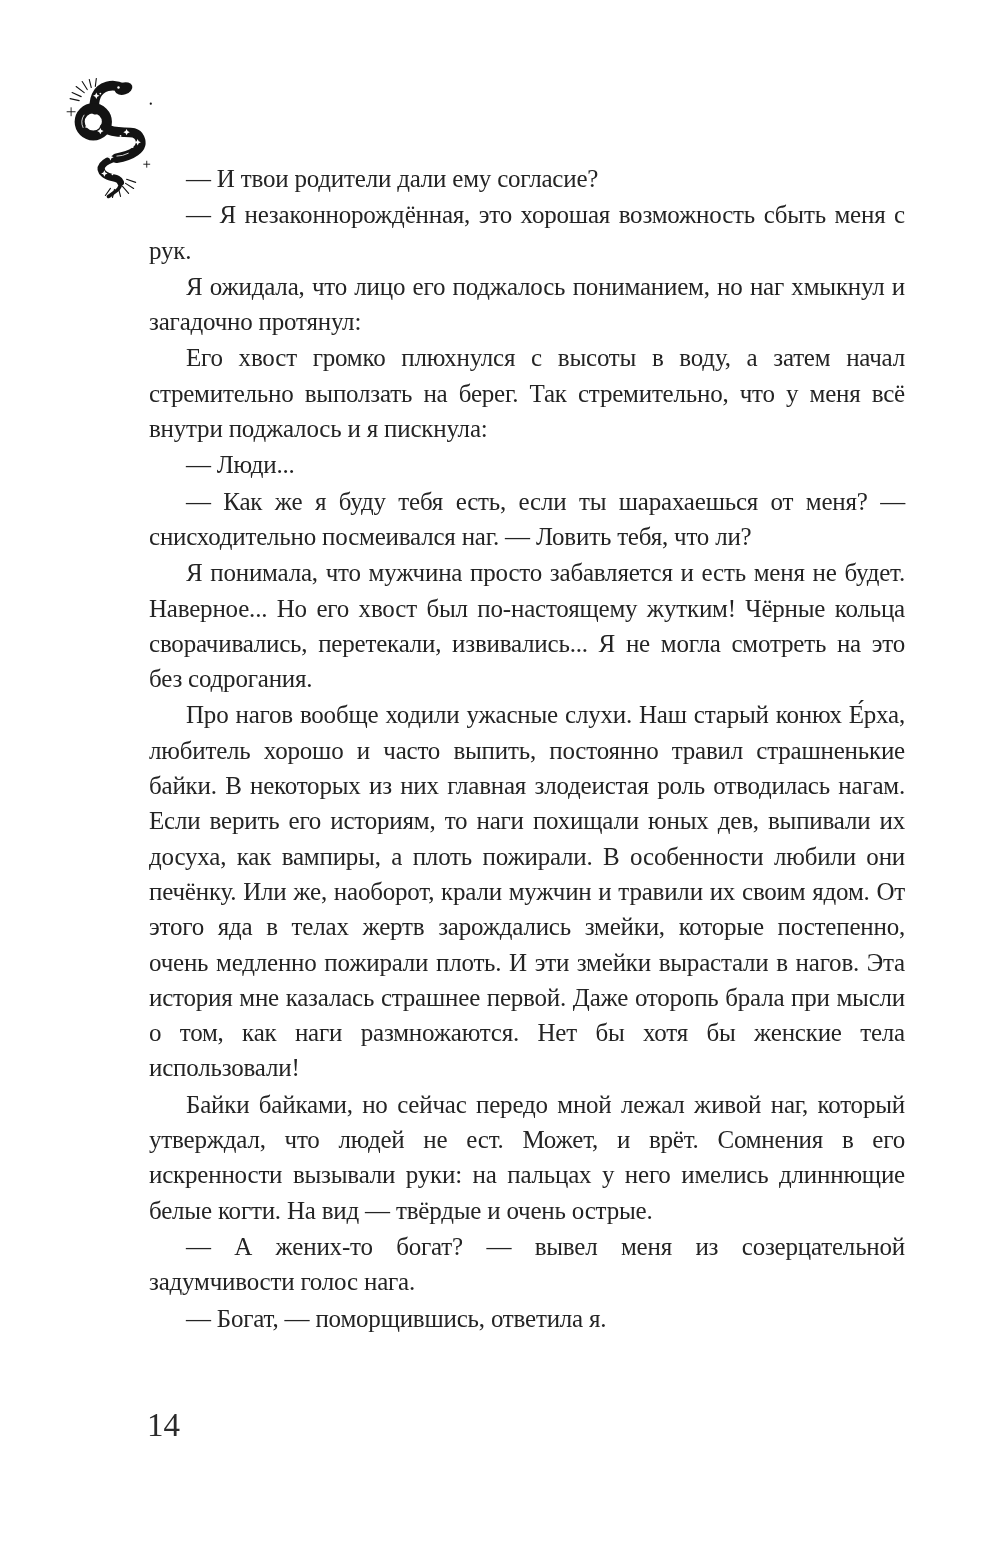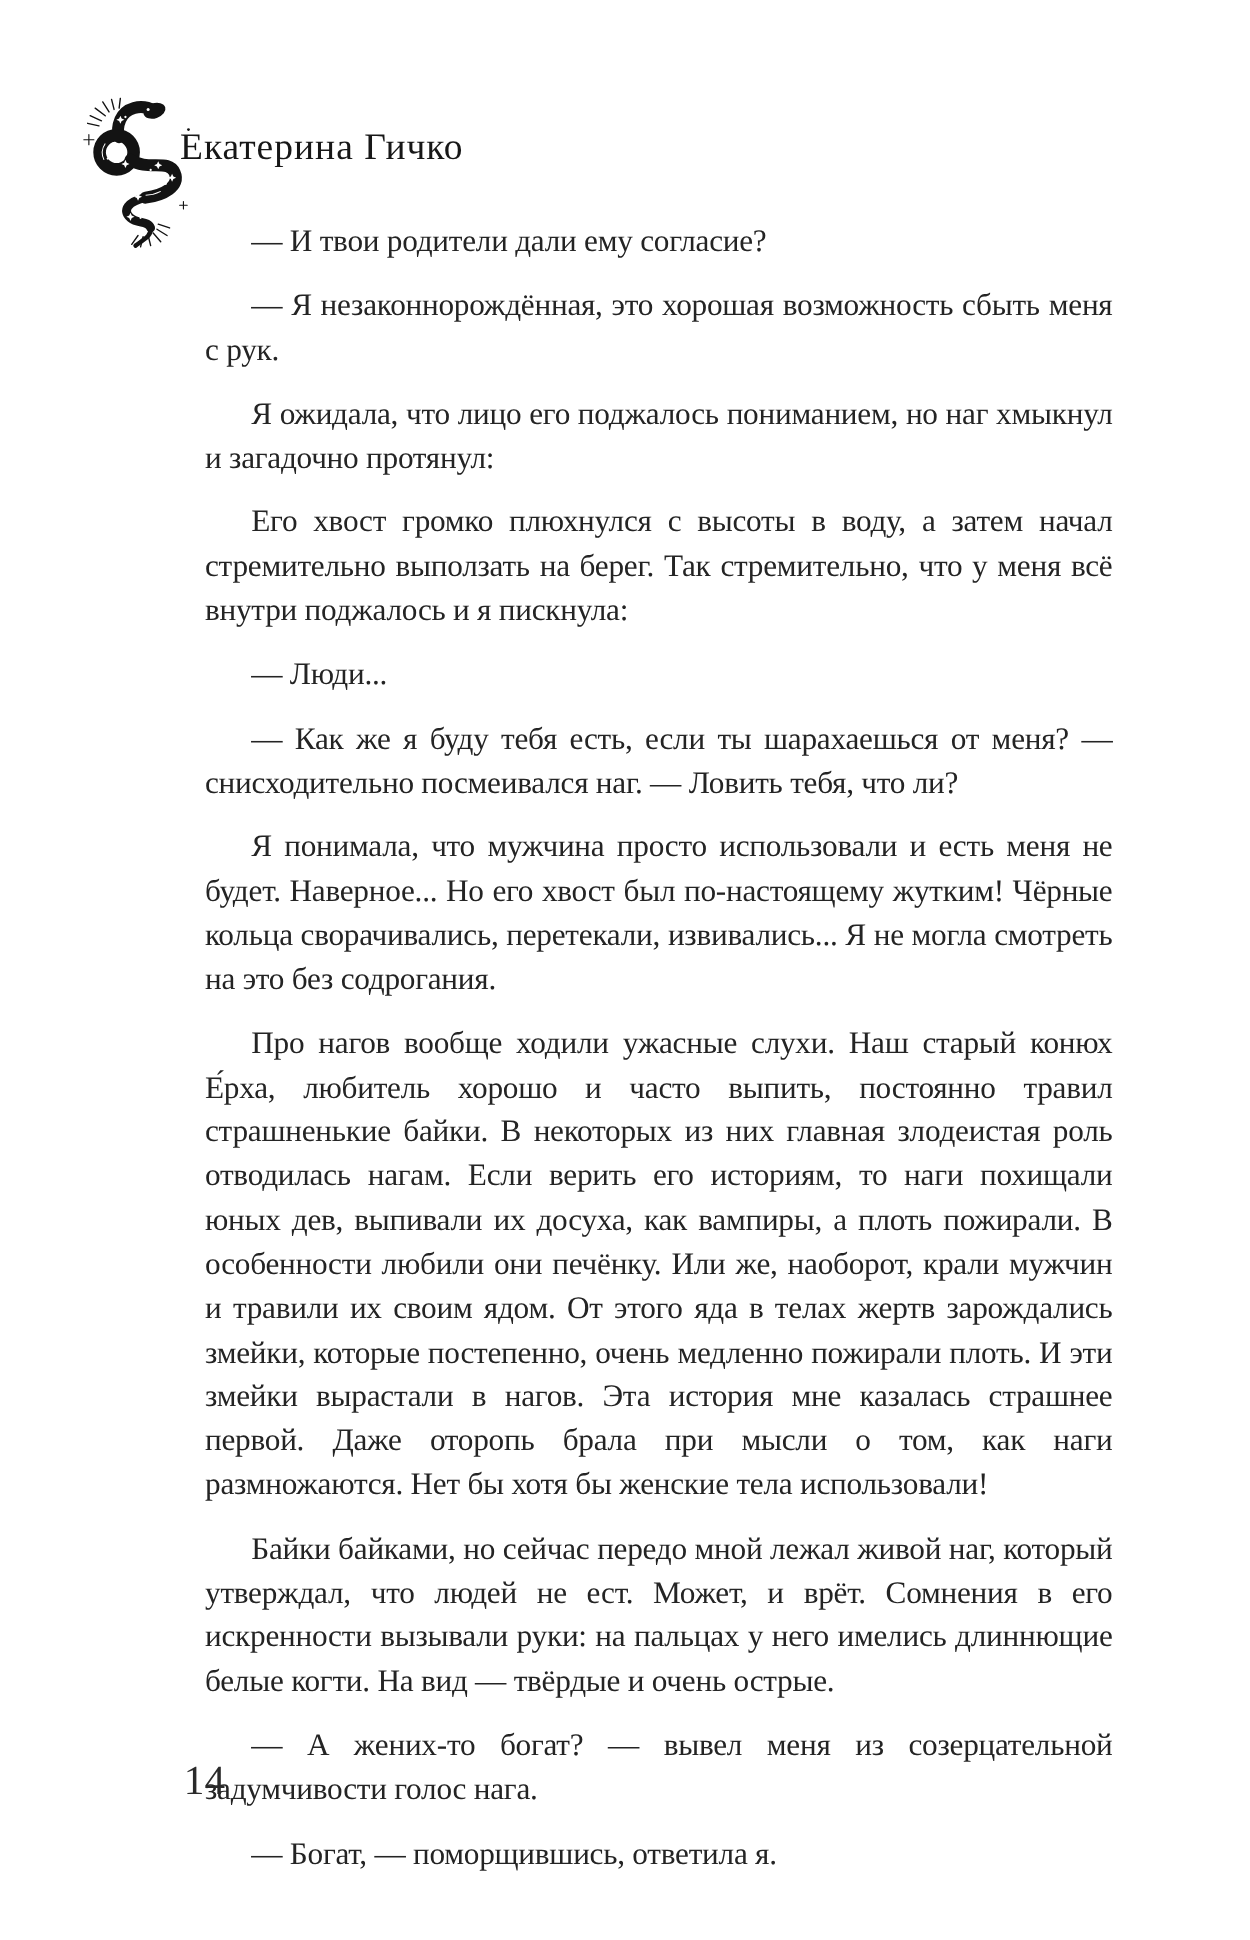"Екатерина Гичко" div.author-name { html: <div>Екатерина Гичко</div> -> none }
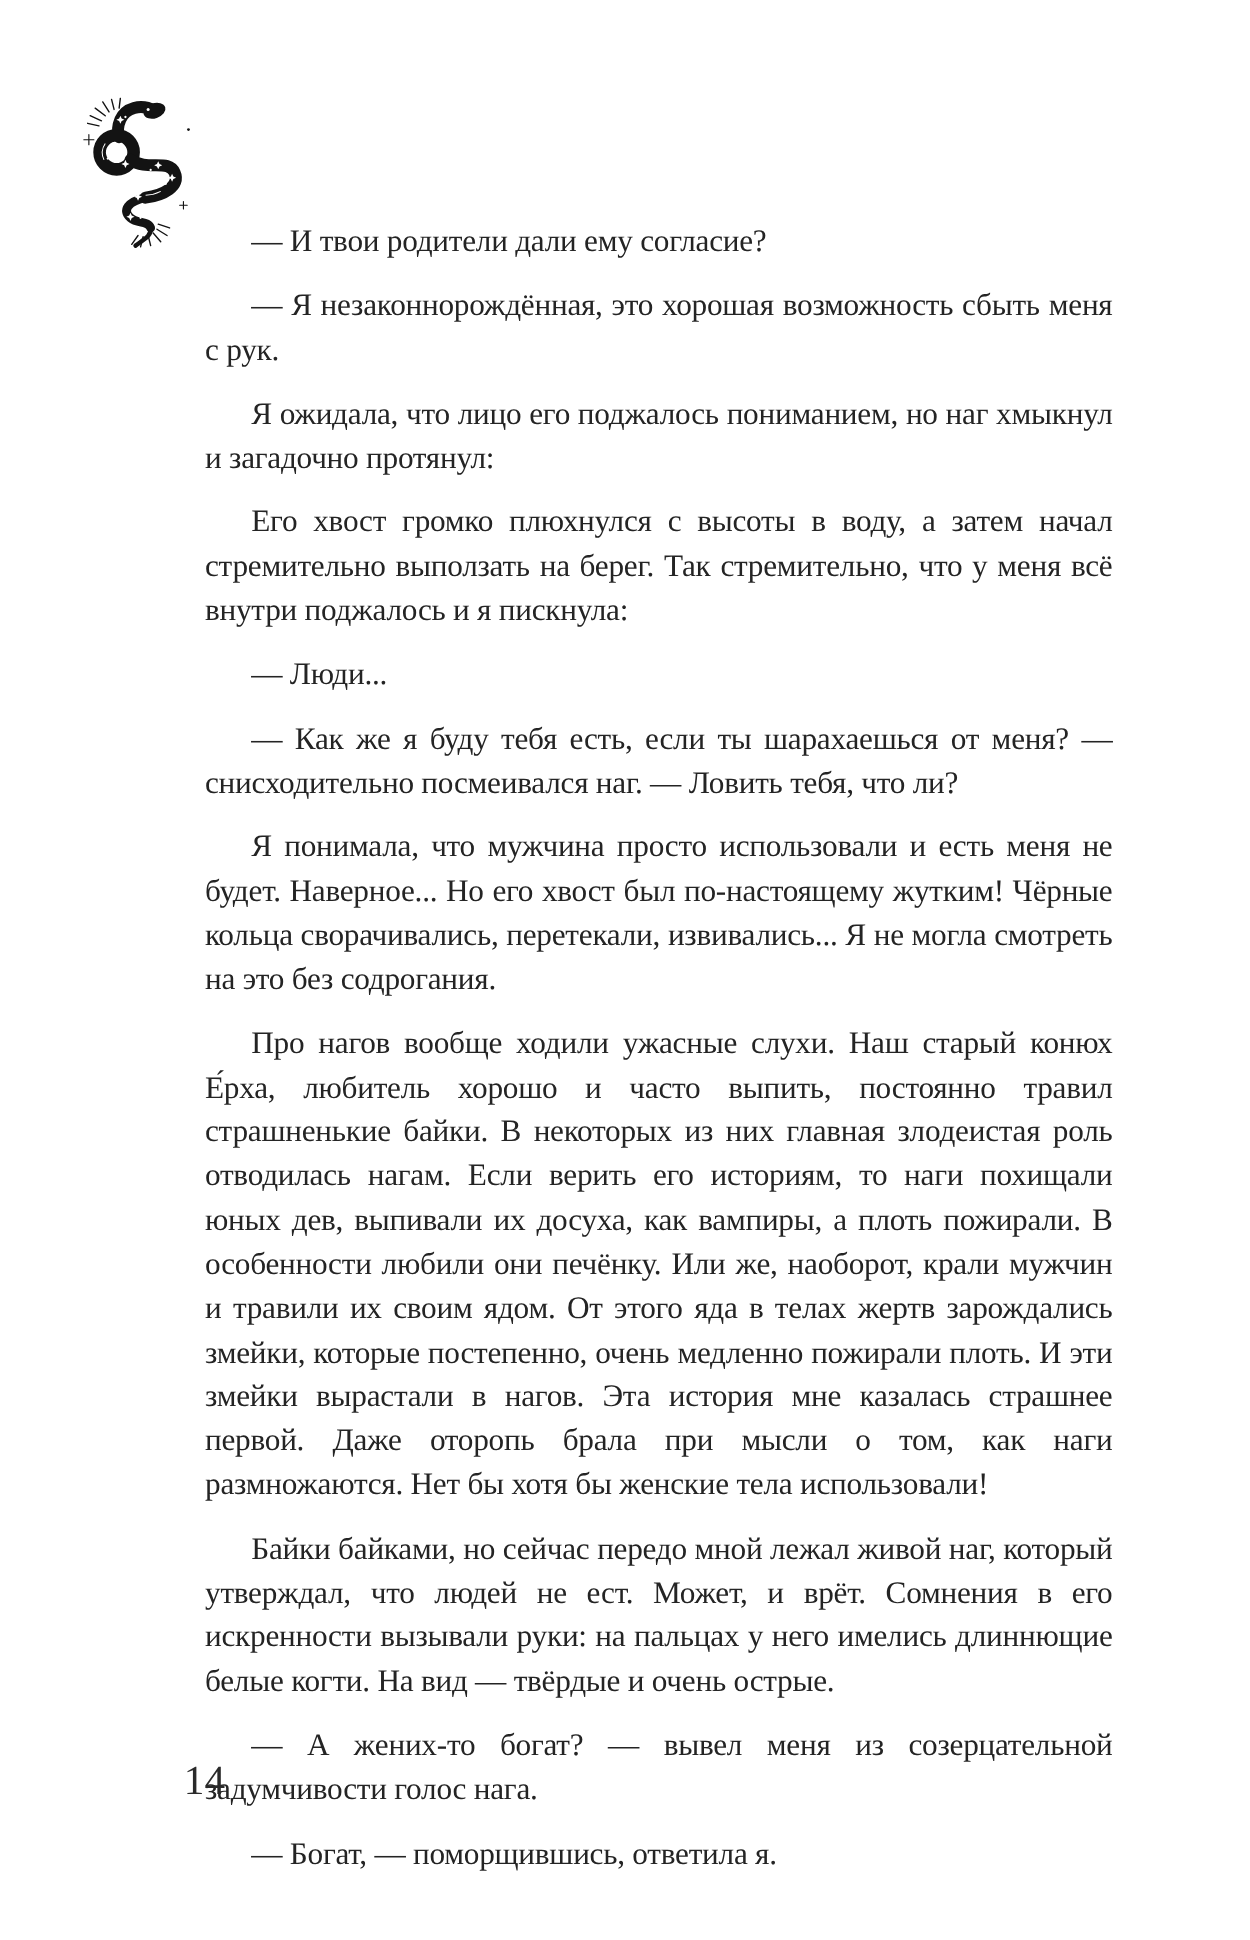"— И твои родители дали" .text-block p { margin: 16px -> 1px }
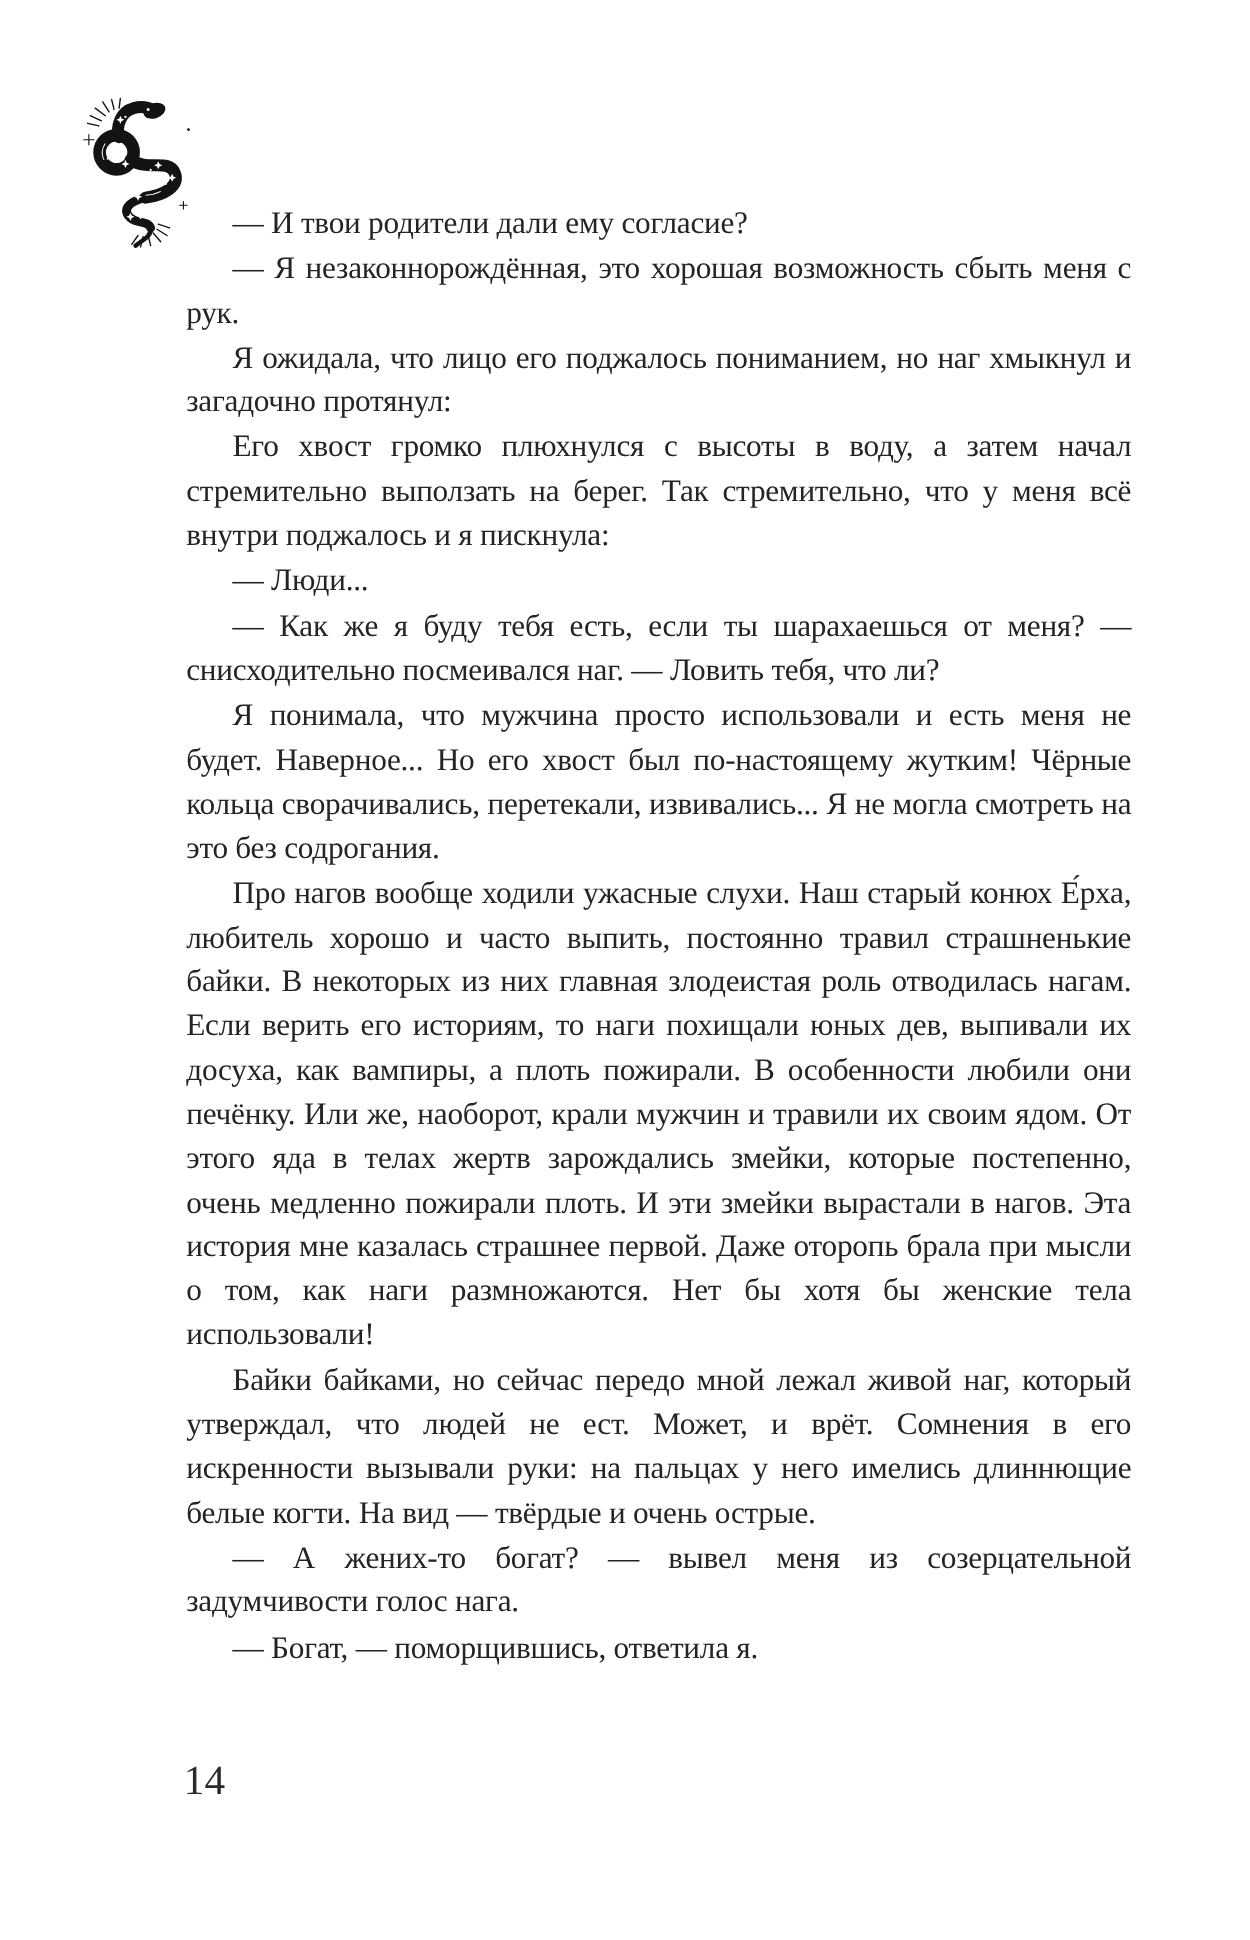"Я понимала, что мужчина просто" p { text: использовали -> забавляется }
